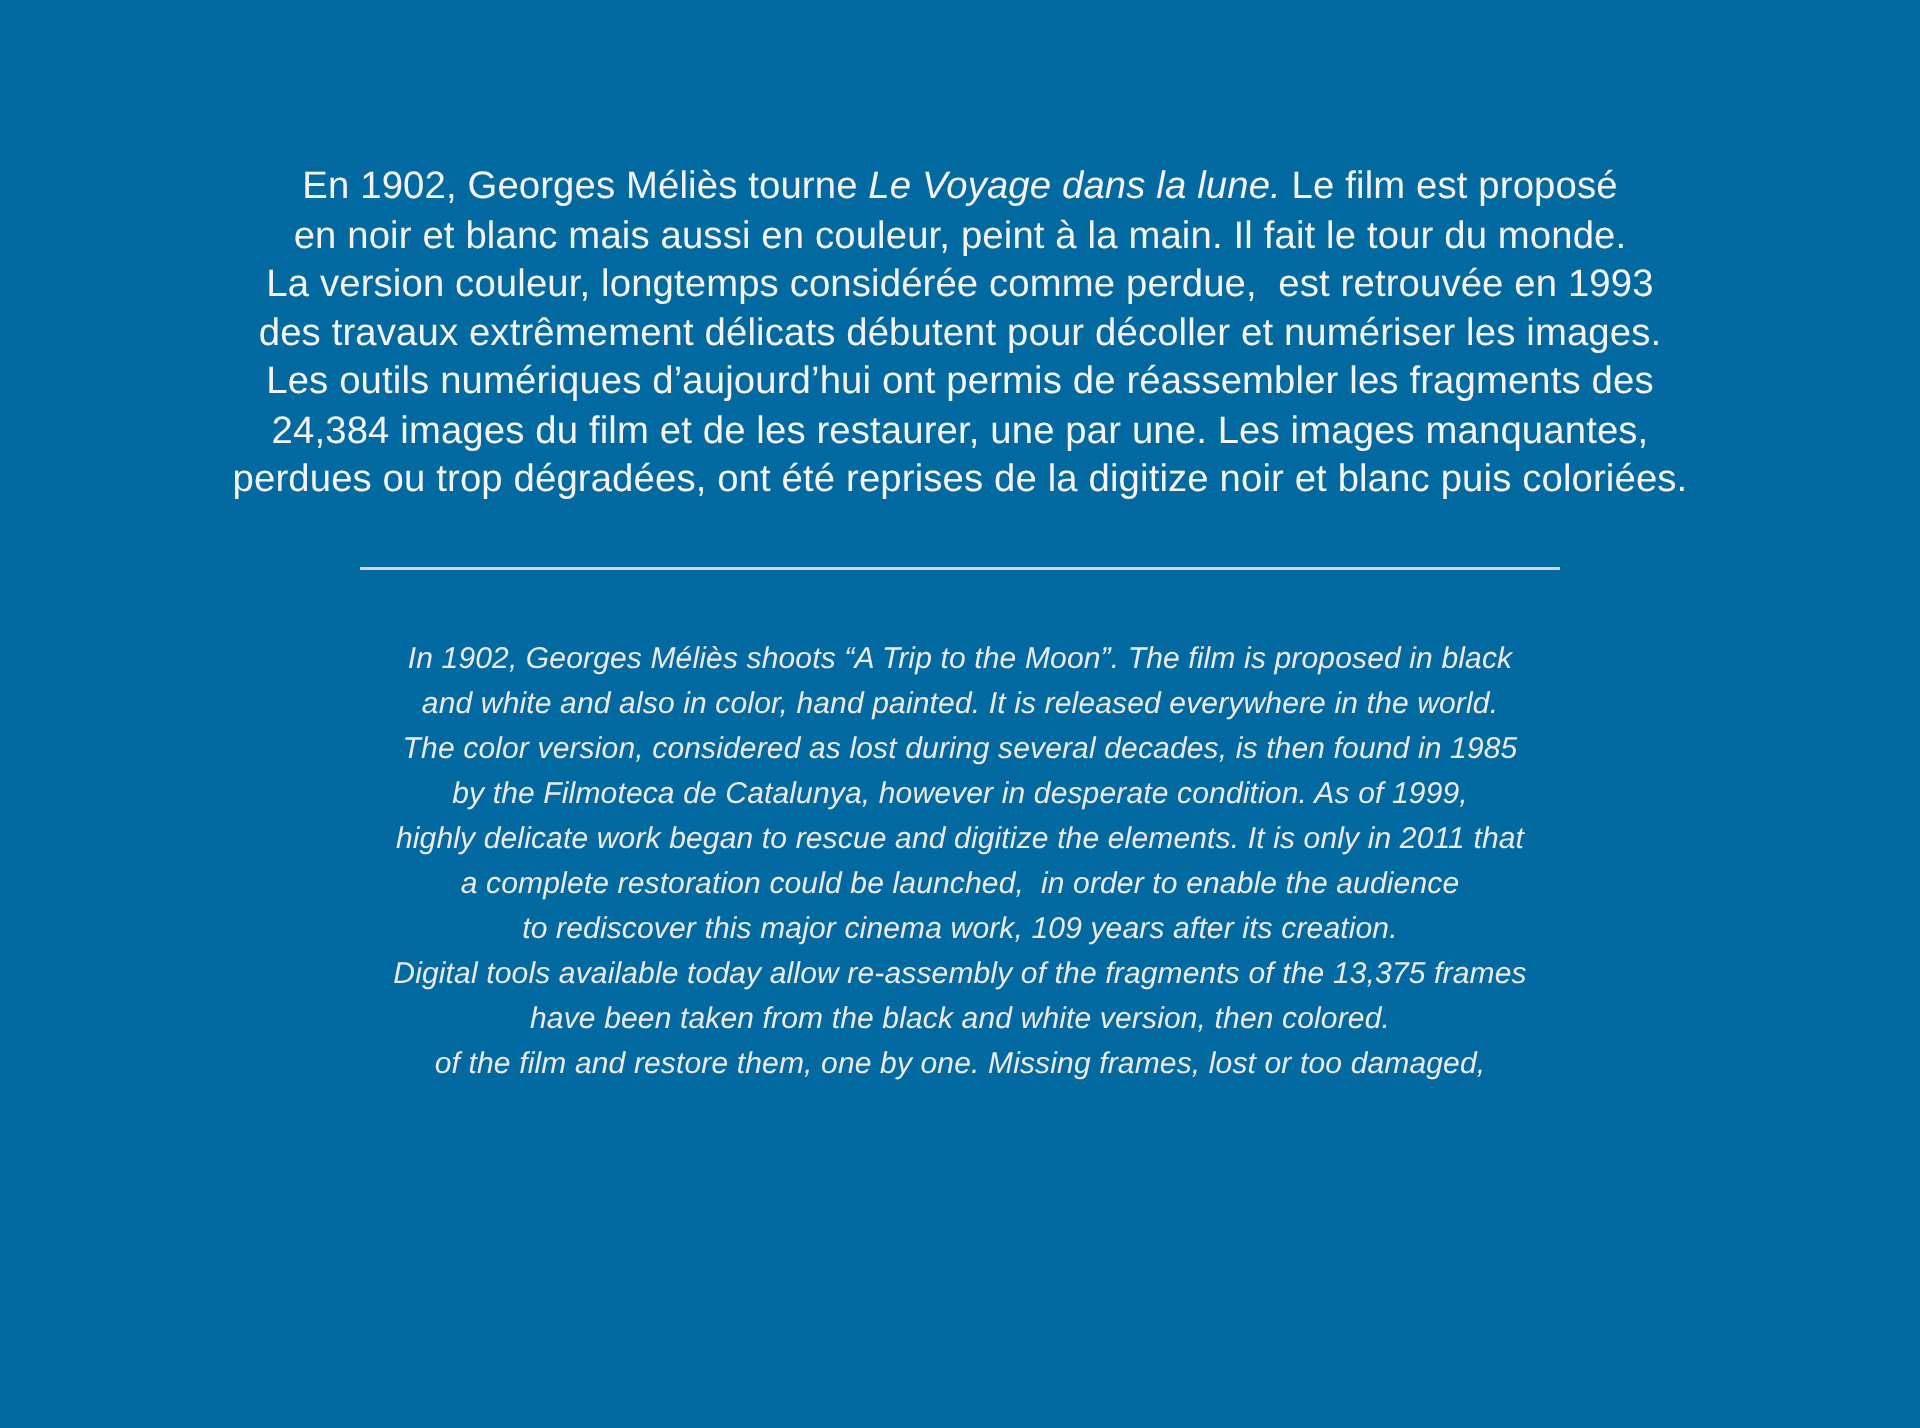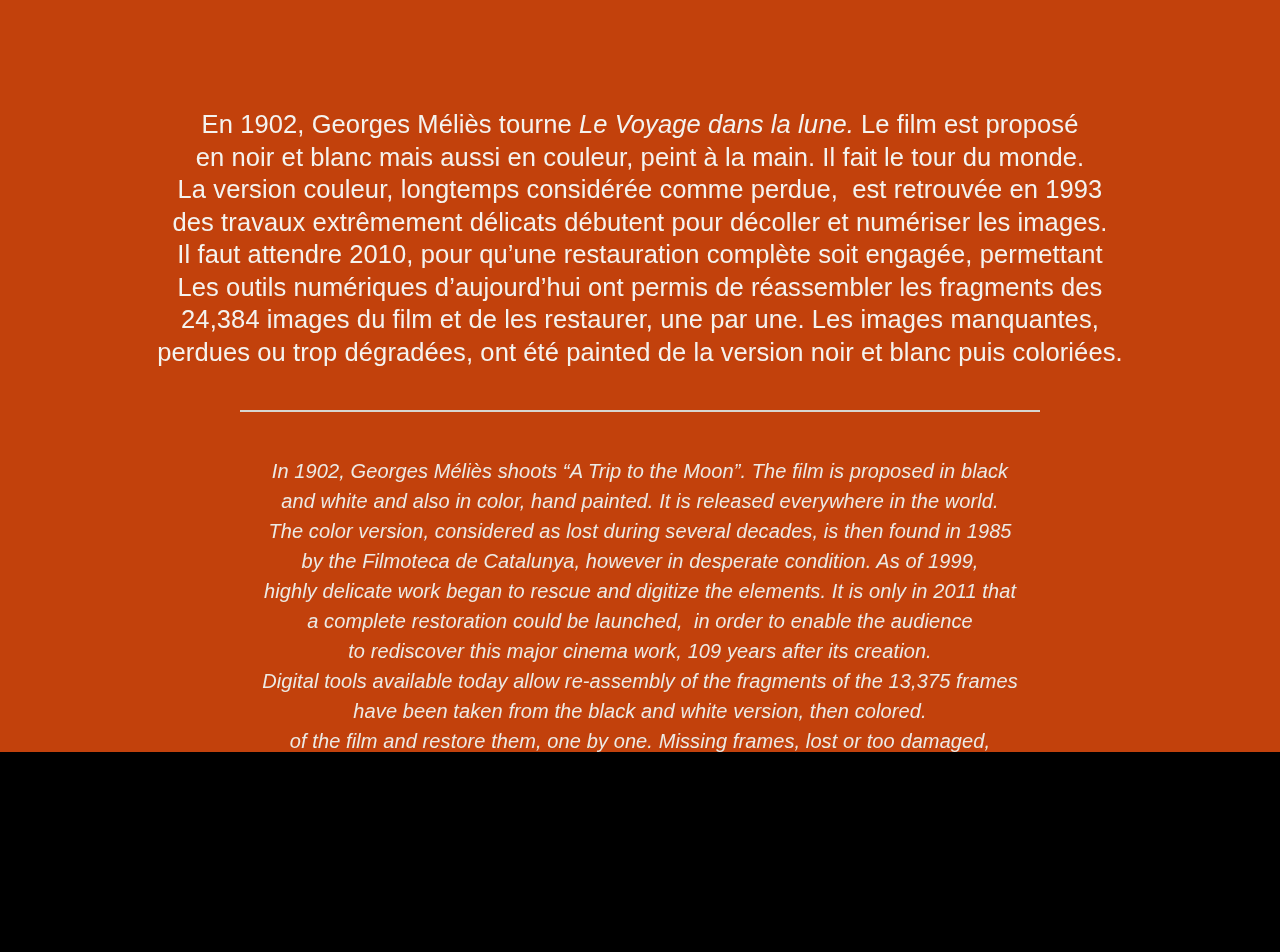"En 1902, Georges Méliès tourne" .screen { background: #c2410c -> #0369a1; height: 752px -> 952px }
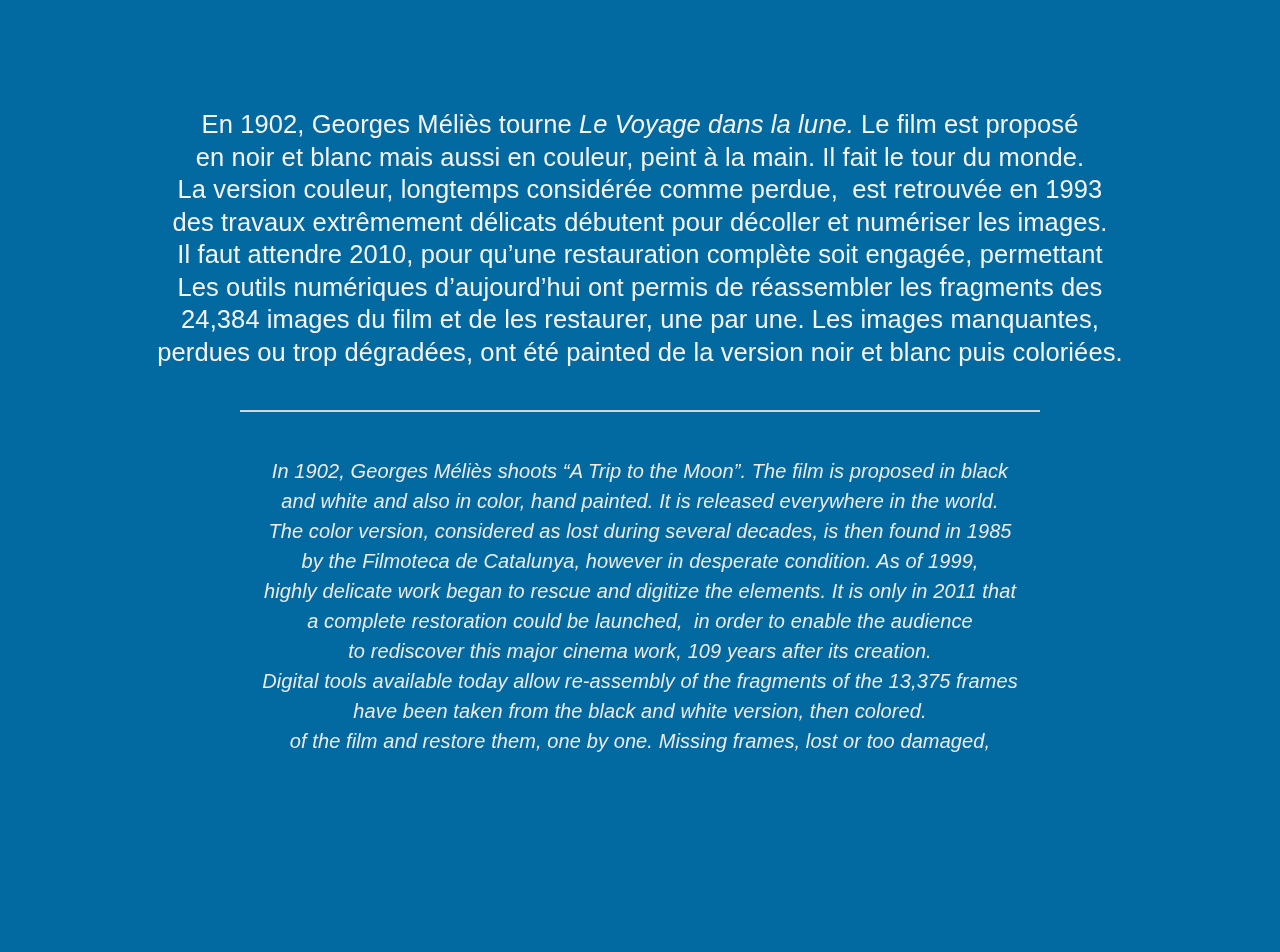"Il faut attendre 2010, pour" span.line { html: <span>Il faut attendre 2010, pour qu’une restauration complète soit engagée, permettant</span> -> none }
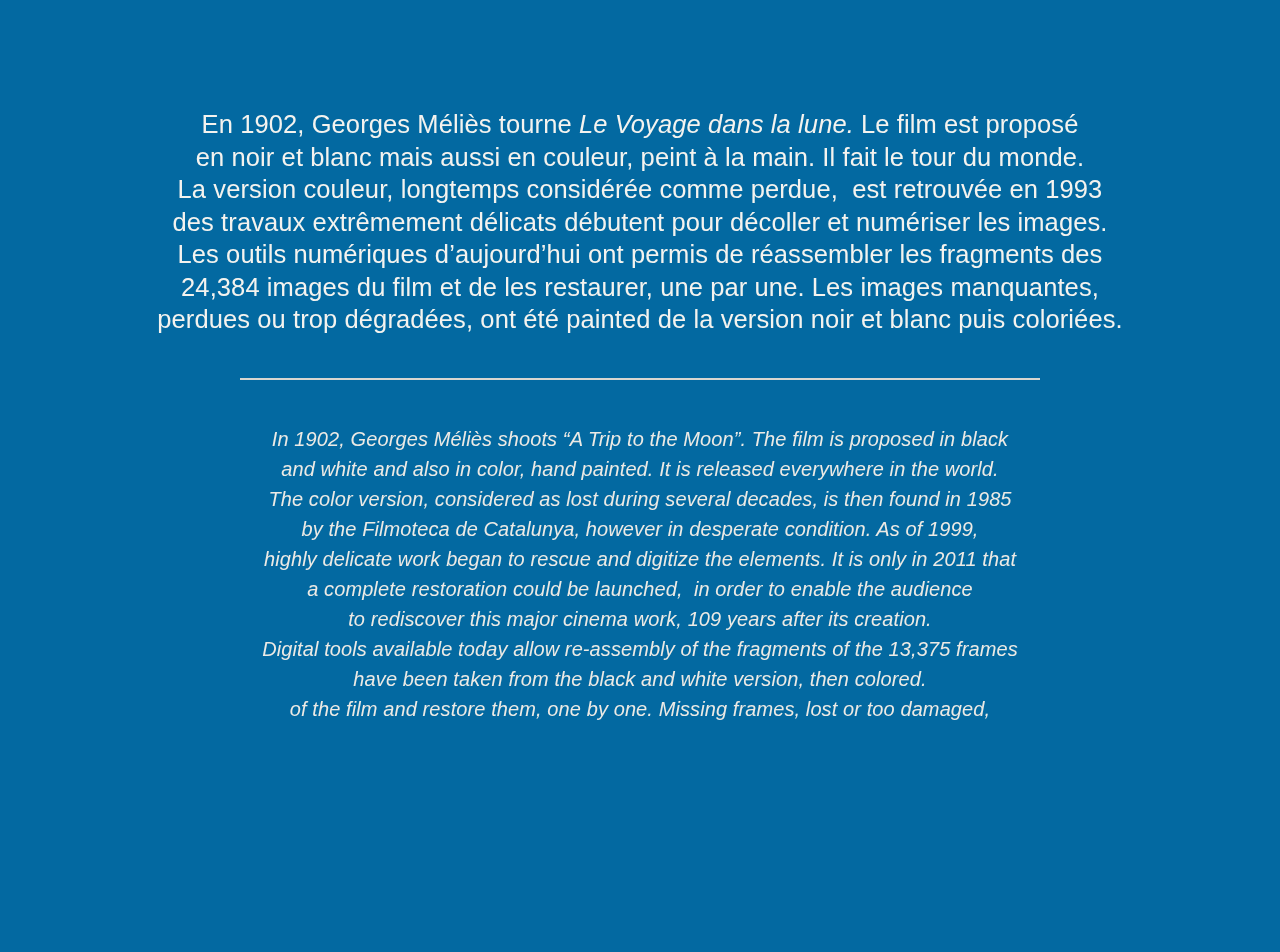"perdues ou trop dégradées, ont" span.line { text: painted de la version -> reprises de la digitize }
